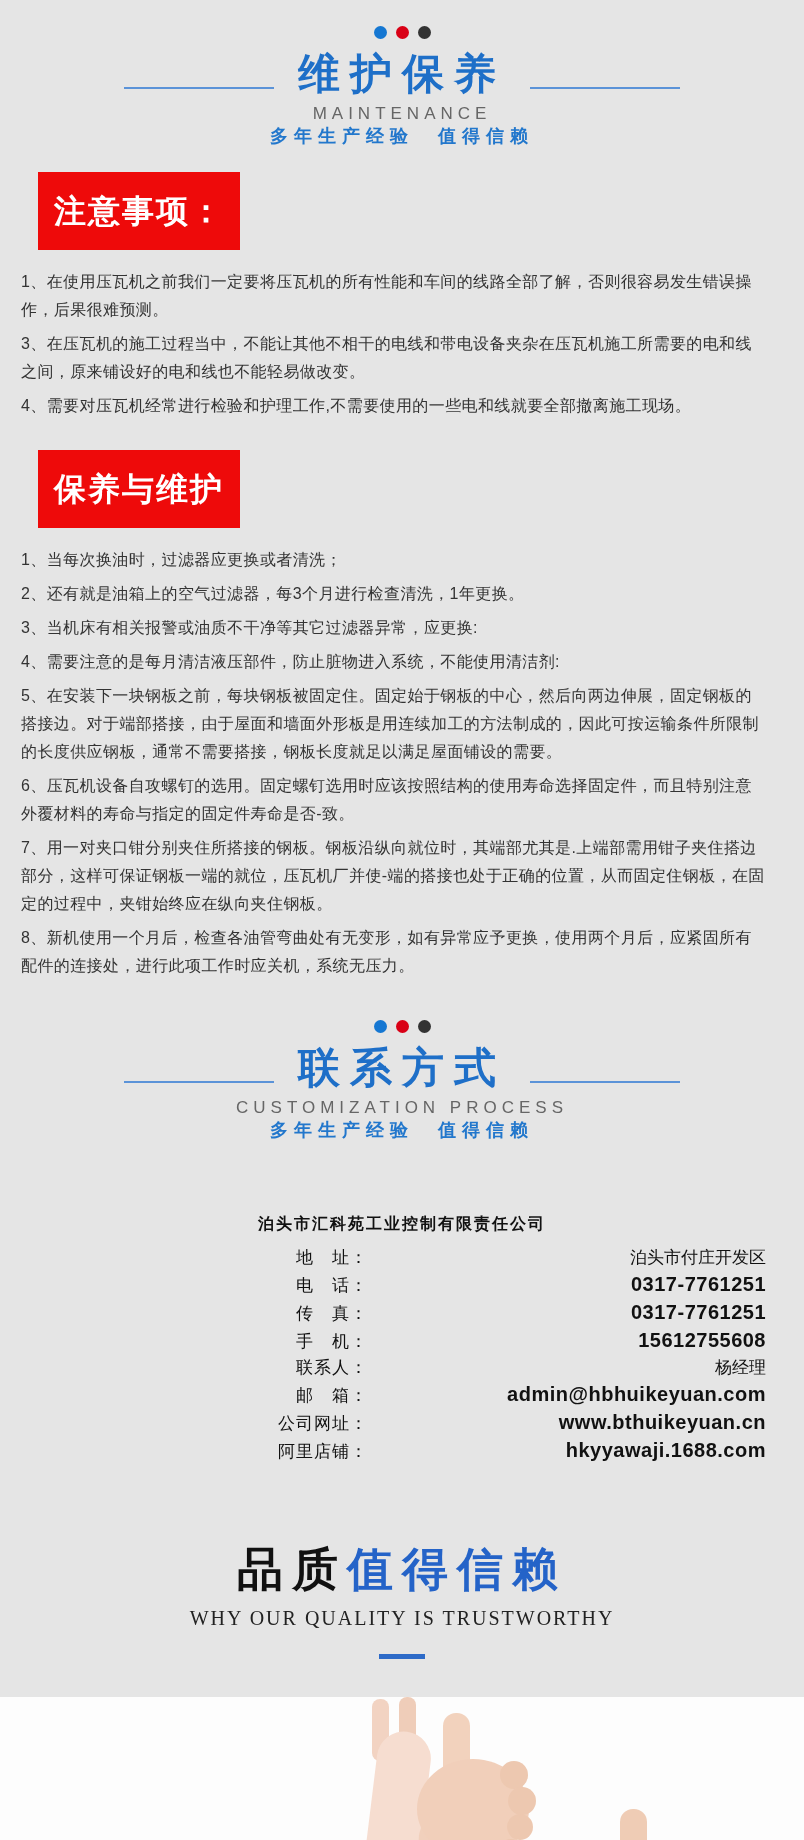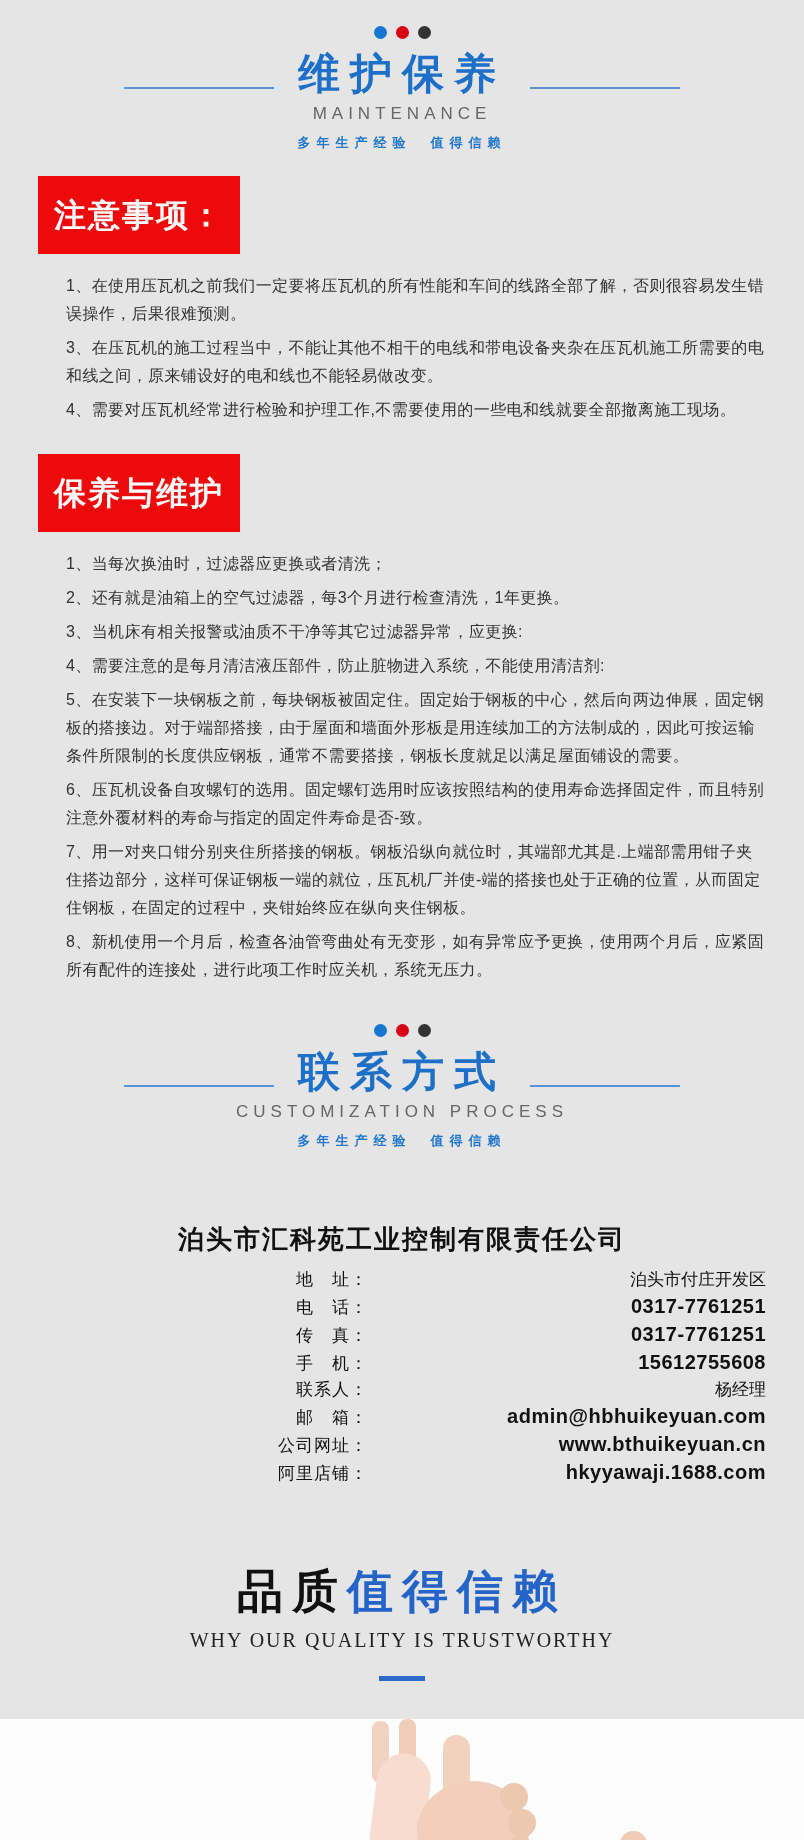"多年生产经验 值得信赖" .sec-tagline { font-size: 13px -> 18px; margin-top: 10px -> none }
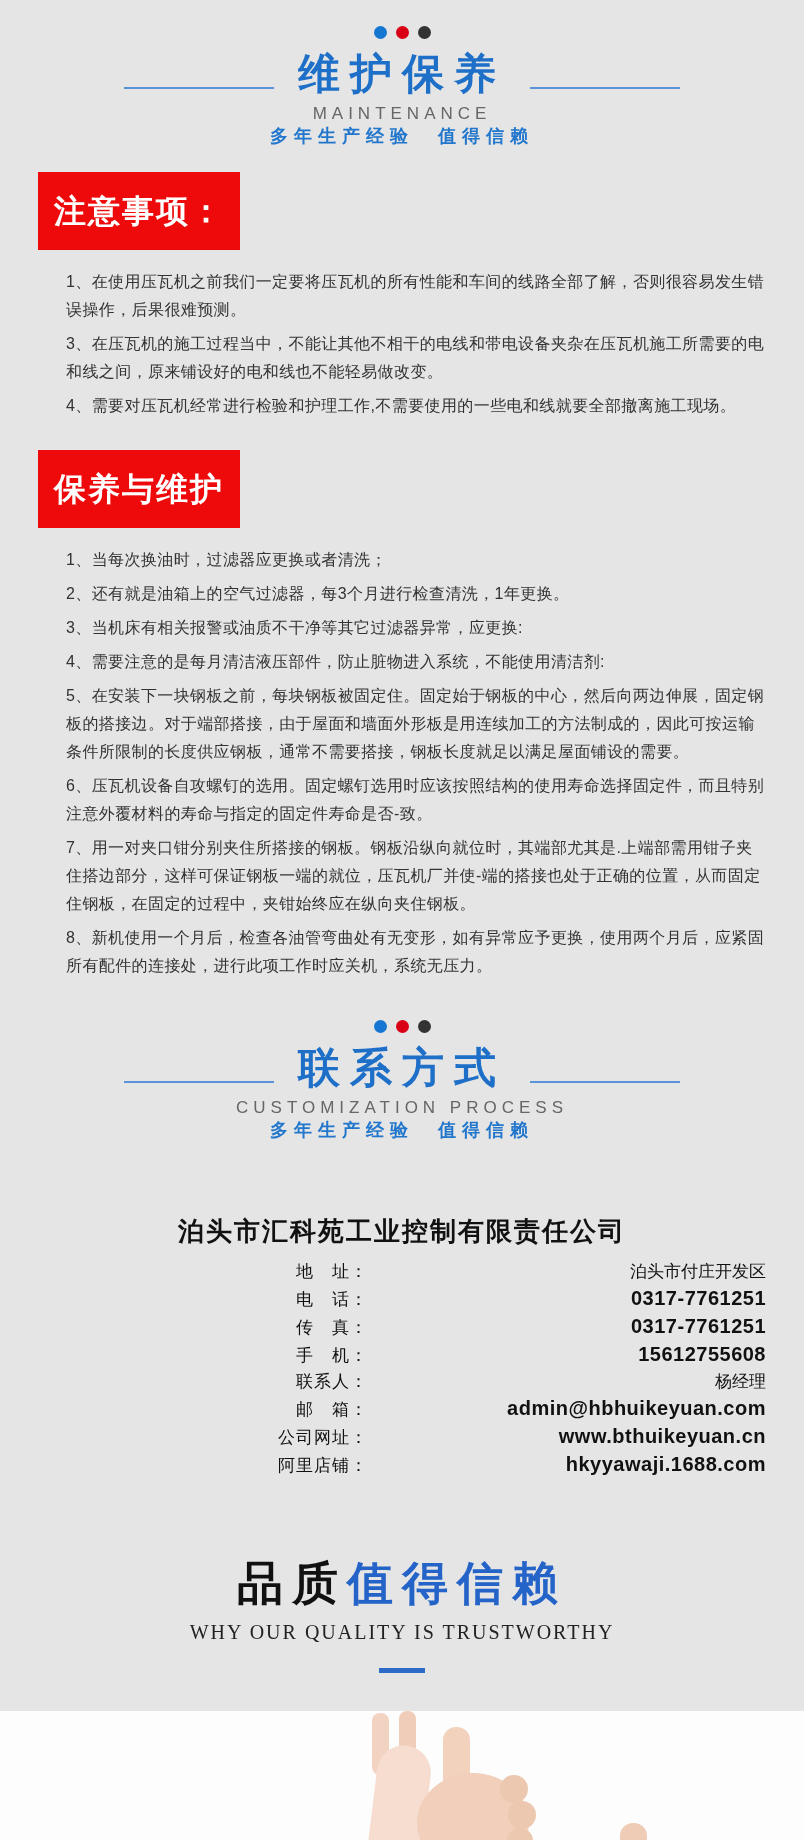"1、在使用压瓦机之前我们一定要将压瓦机的所有性能和车间的线路全部了解，否则很容易" .items { margin-left: 20px -> none; padding: 2px 38px 0 46px -> 2px 38px 0 21px }
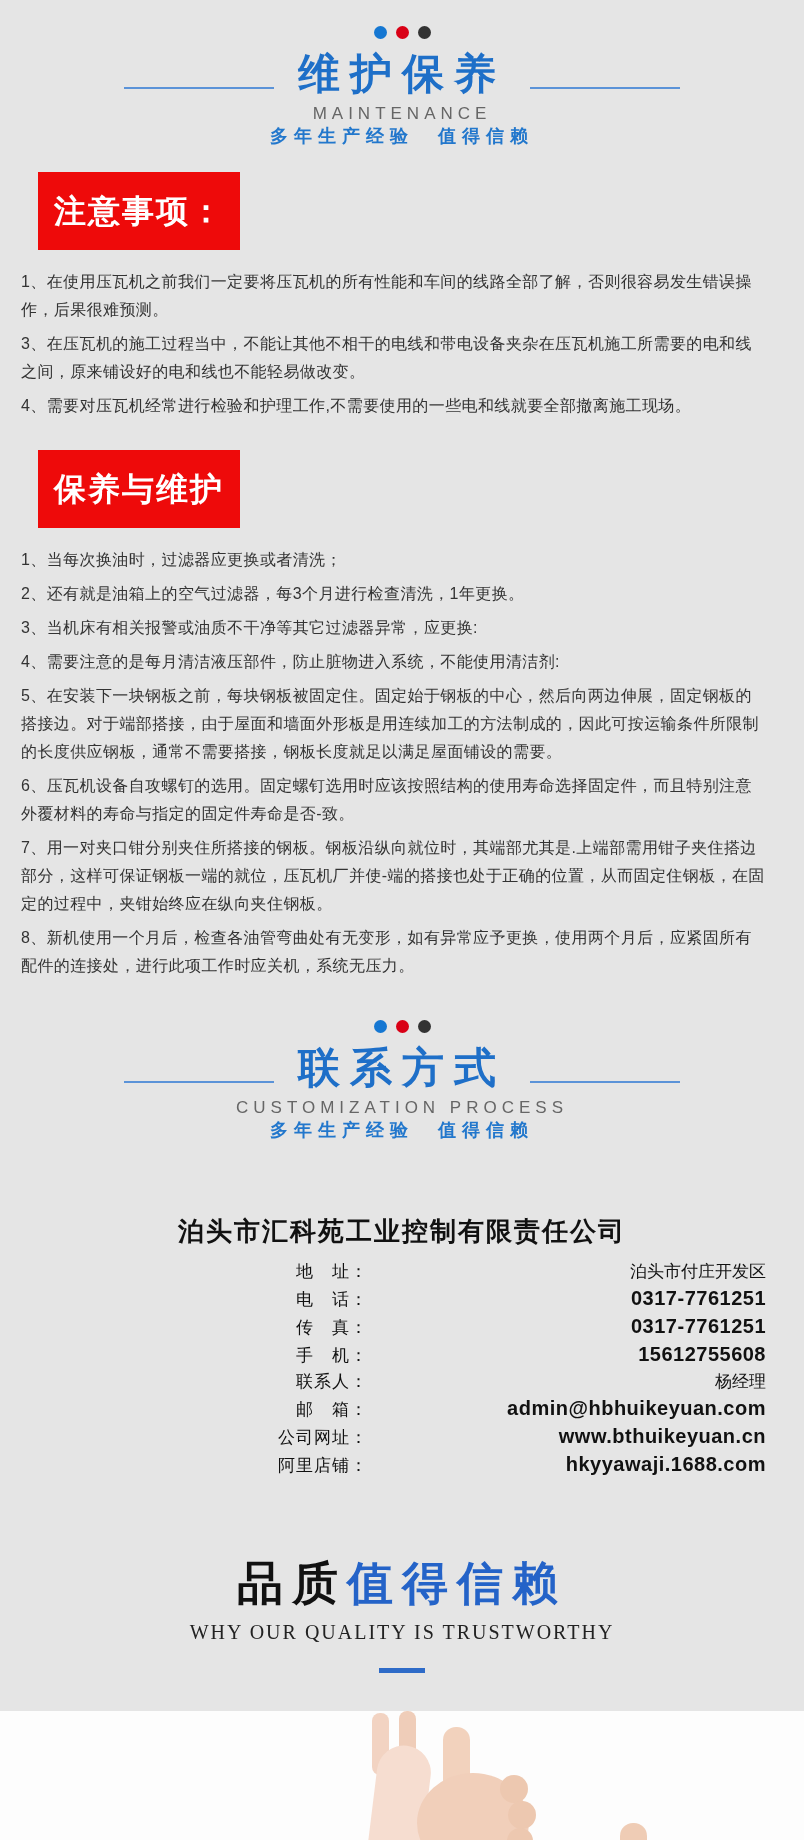"泊头市汇科苑工业控制有限责任公司" .company { font-size: 26px -> 16px }
